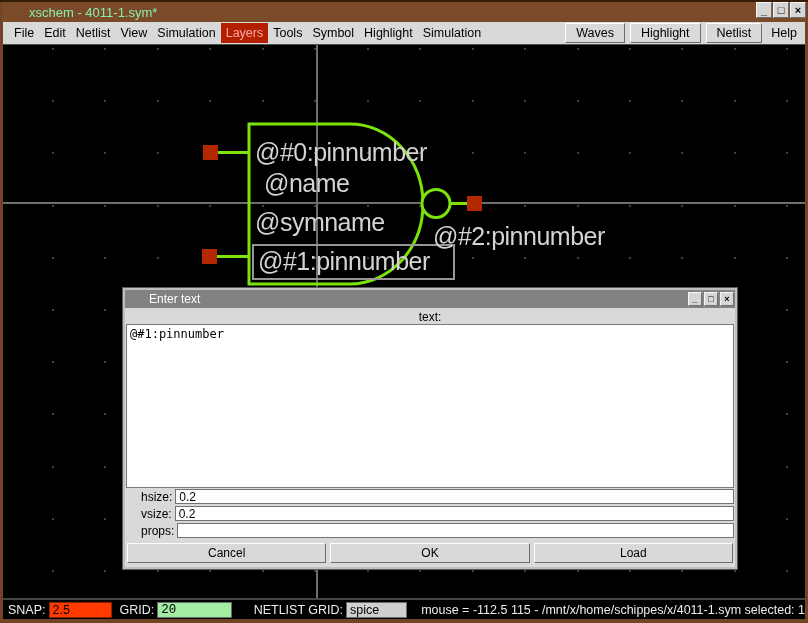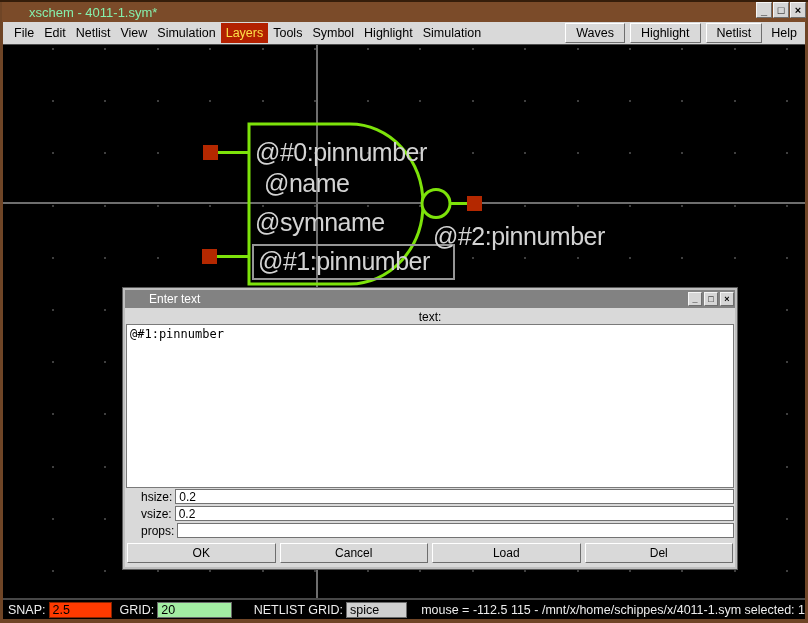"Layers" .menu-item.active { color: #fde047 -> #fca5a5 }
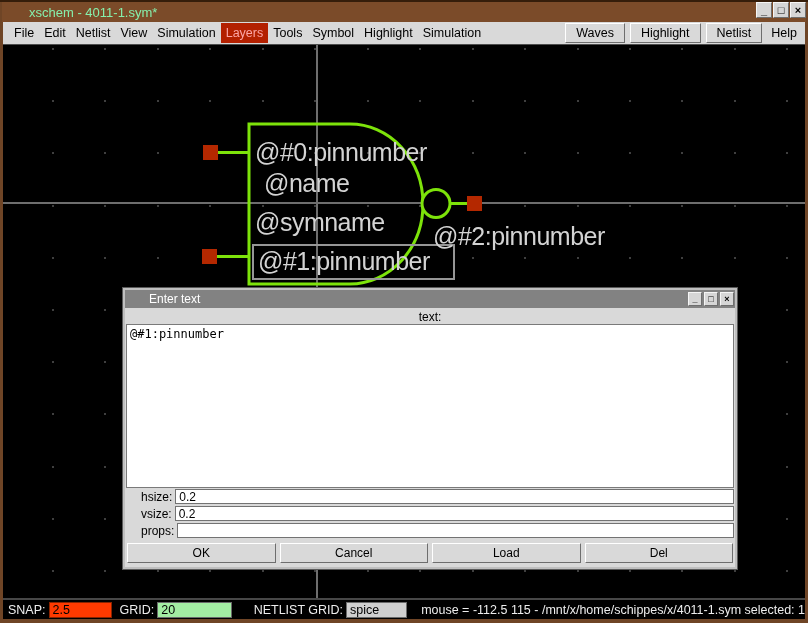"OK" button { order: before "Cancel" -> after "Cancel" }
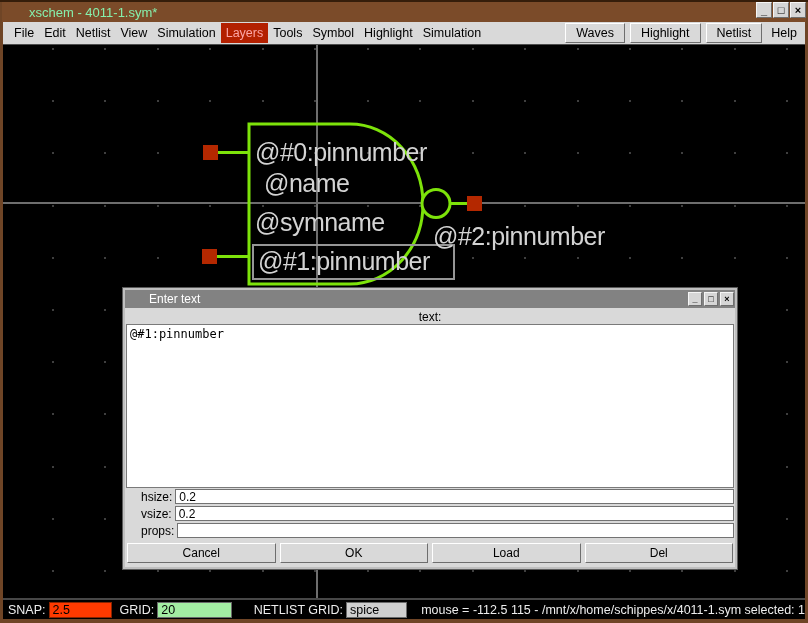"Del" button { html: <button>Del</button> -> none }
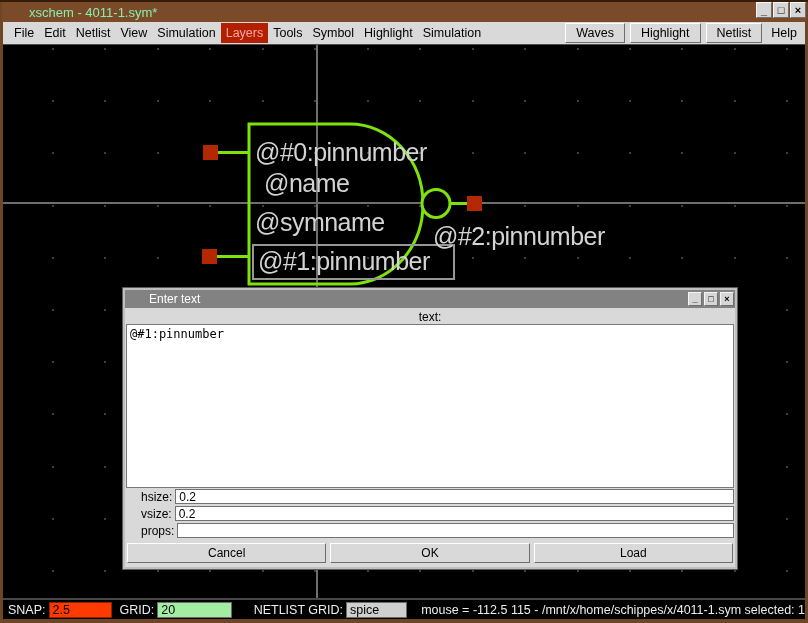"20" .grid-field { font-family: none -> Liberation Mono, monospace }
